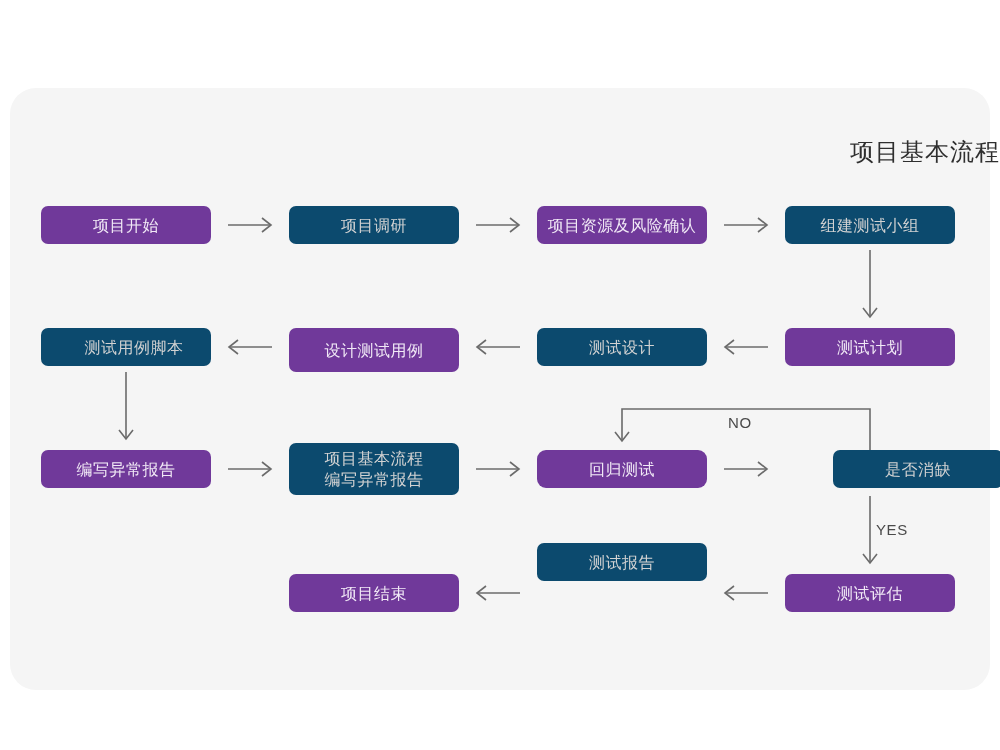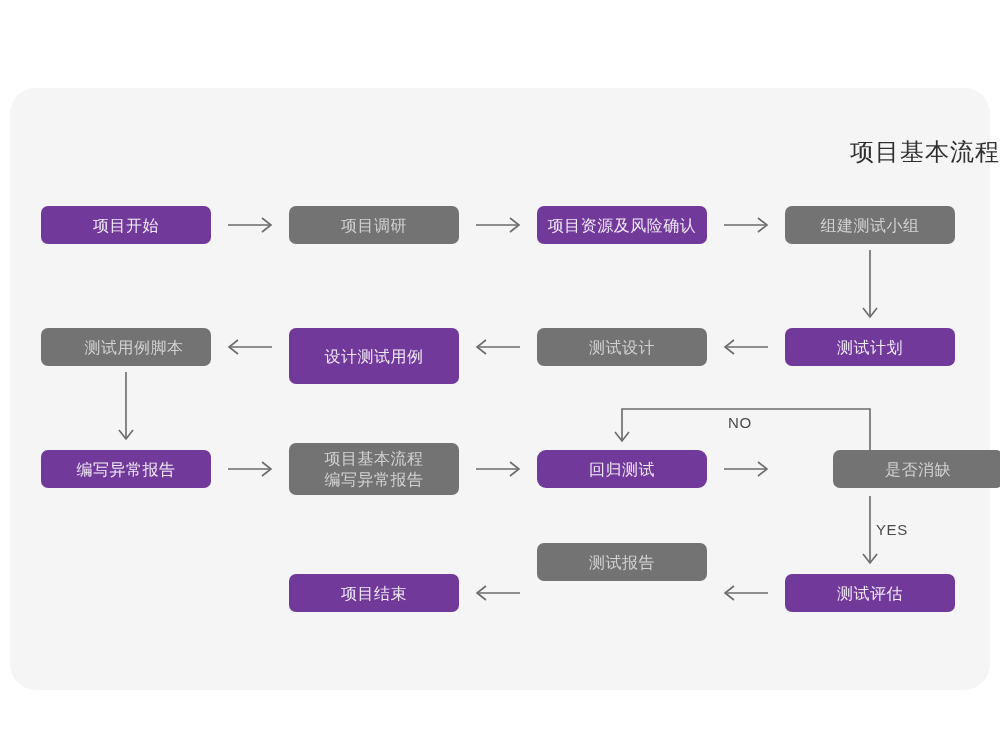"项目调研" .node.gray { background: #737373 -> #0c4a6e }
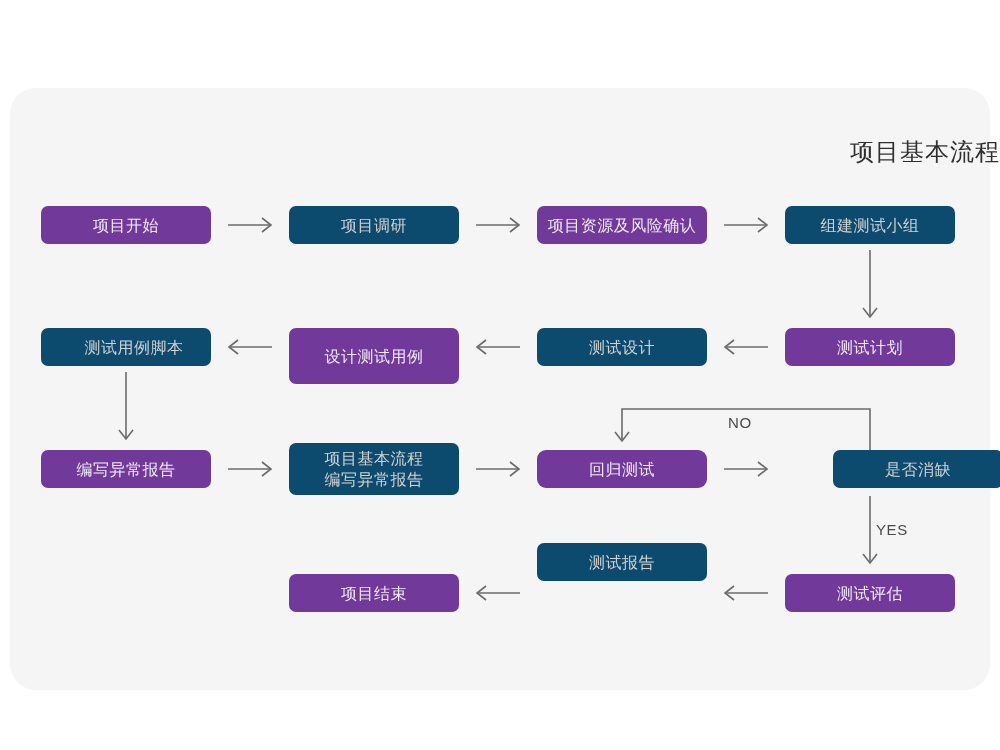"设计测试用例" div.node { height: 56px -> 44px }
